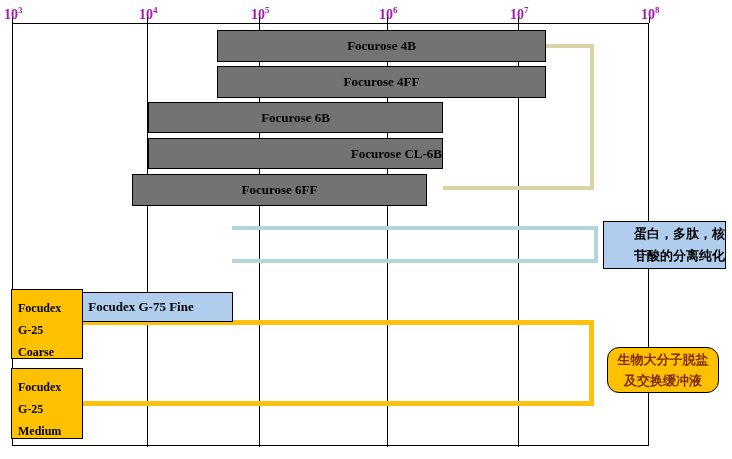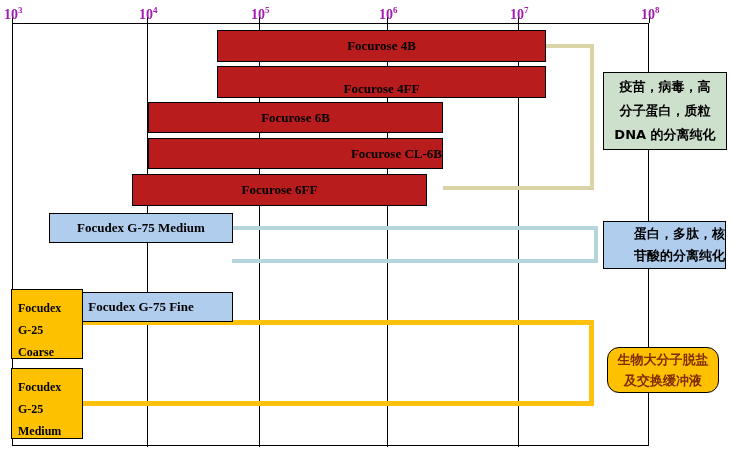"Focurose 4B" .green { background: #b91c1c -> #737373 }
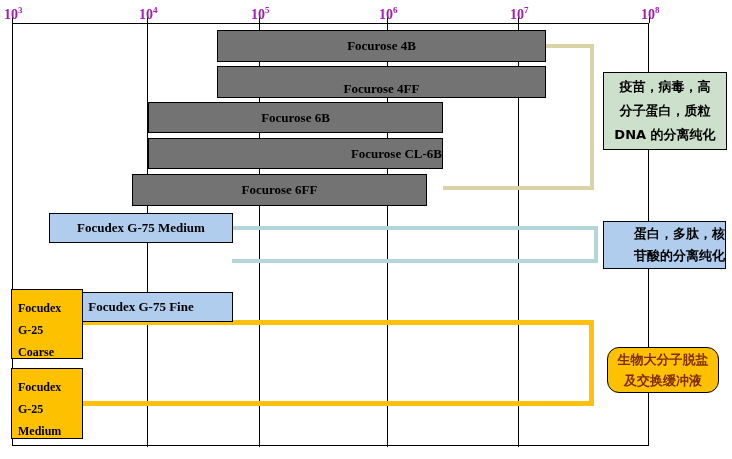"Focurose 4FF" #bar-4ff { align-items: flex-end -> none }
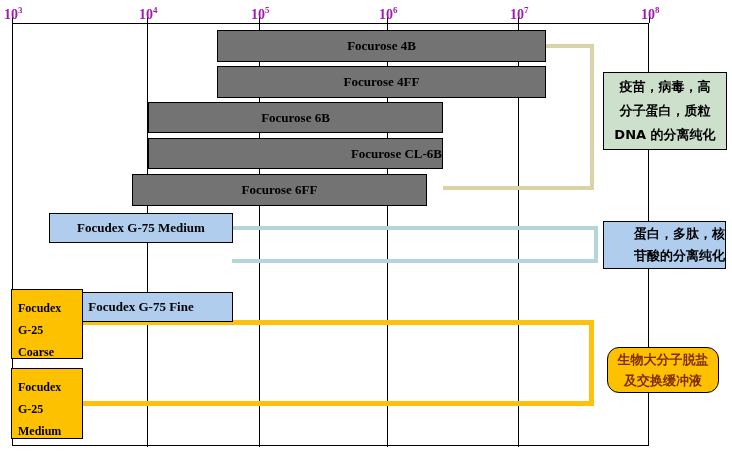"疫苗，病毒，高" div.note { html: <div> <div>疫苗，病毒，高</div> <div>分子蛋白，质粒</div> <div>DNA 的分离纯化</div> </div> -> none }
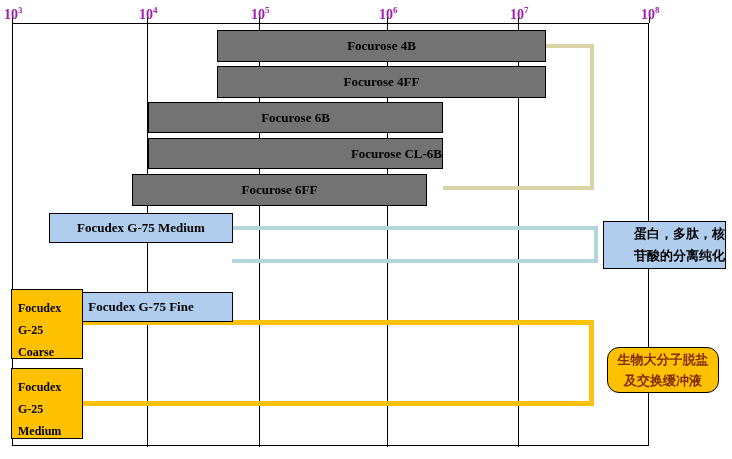"Focudex G-75 Medium" div.bar { html: <div> <span>Focudex G-75 Medium</span> </div> -> none }
